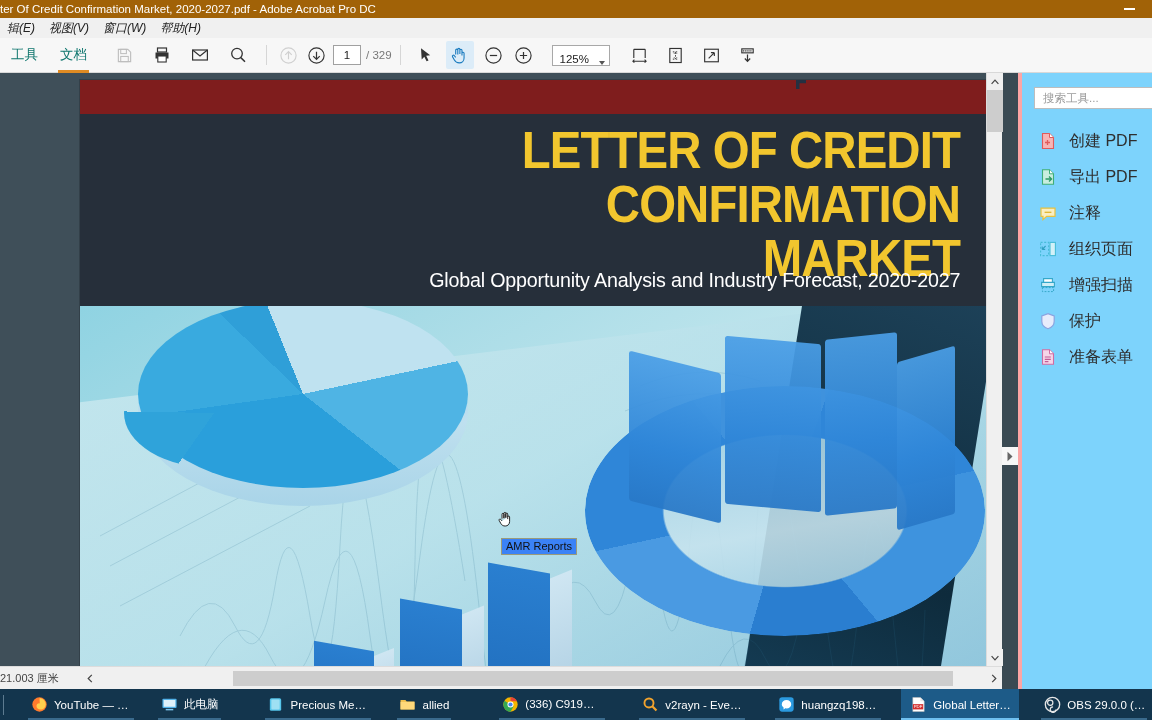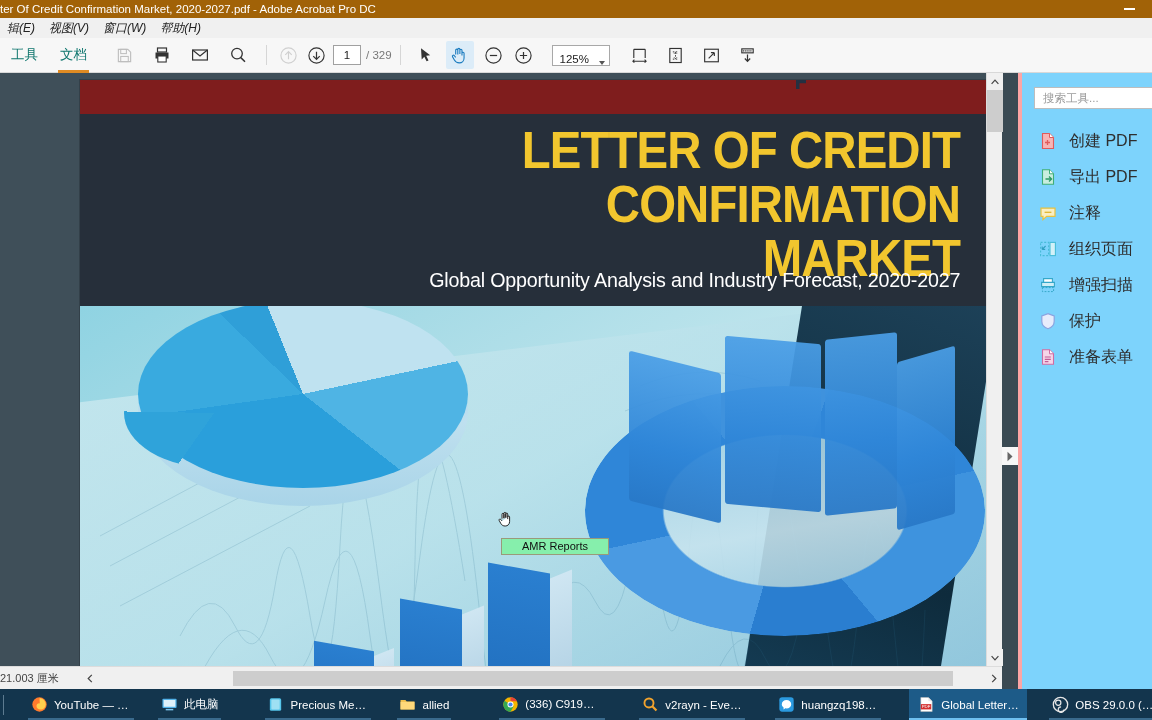"AMR Reports" .tooltip { background: #86efac -> #3b82f6; padding: 1px 20px -> 1px 4px }
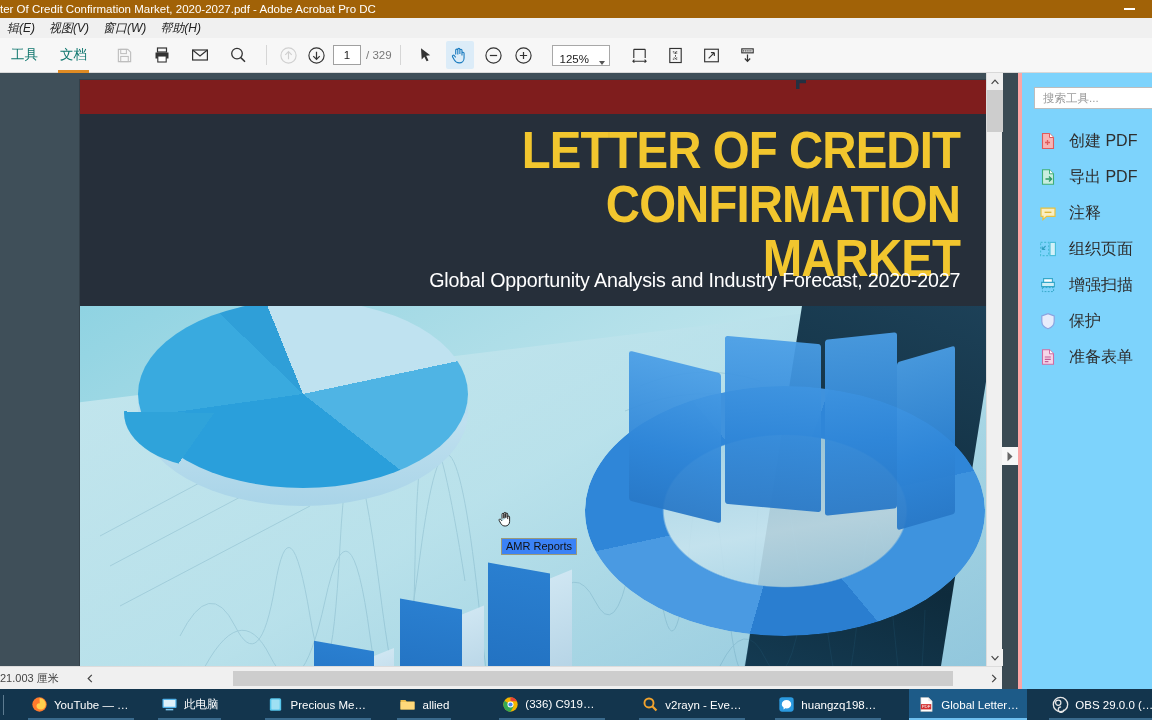"Global Letter ..." div.tb-item { margin-left: 22px -> 14px }
